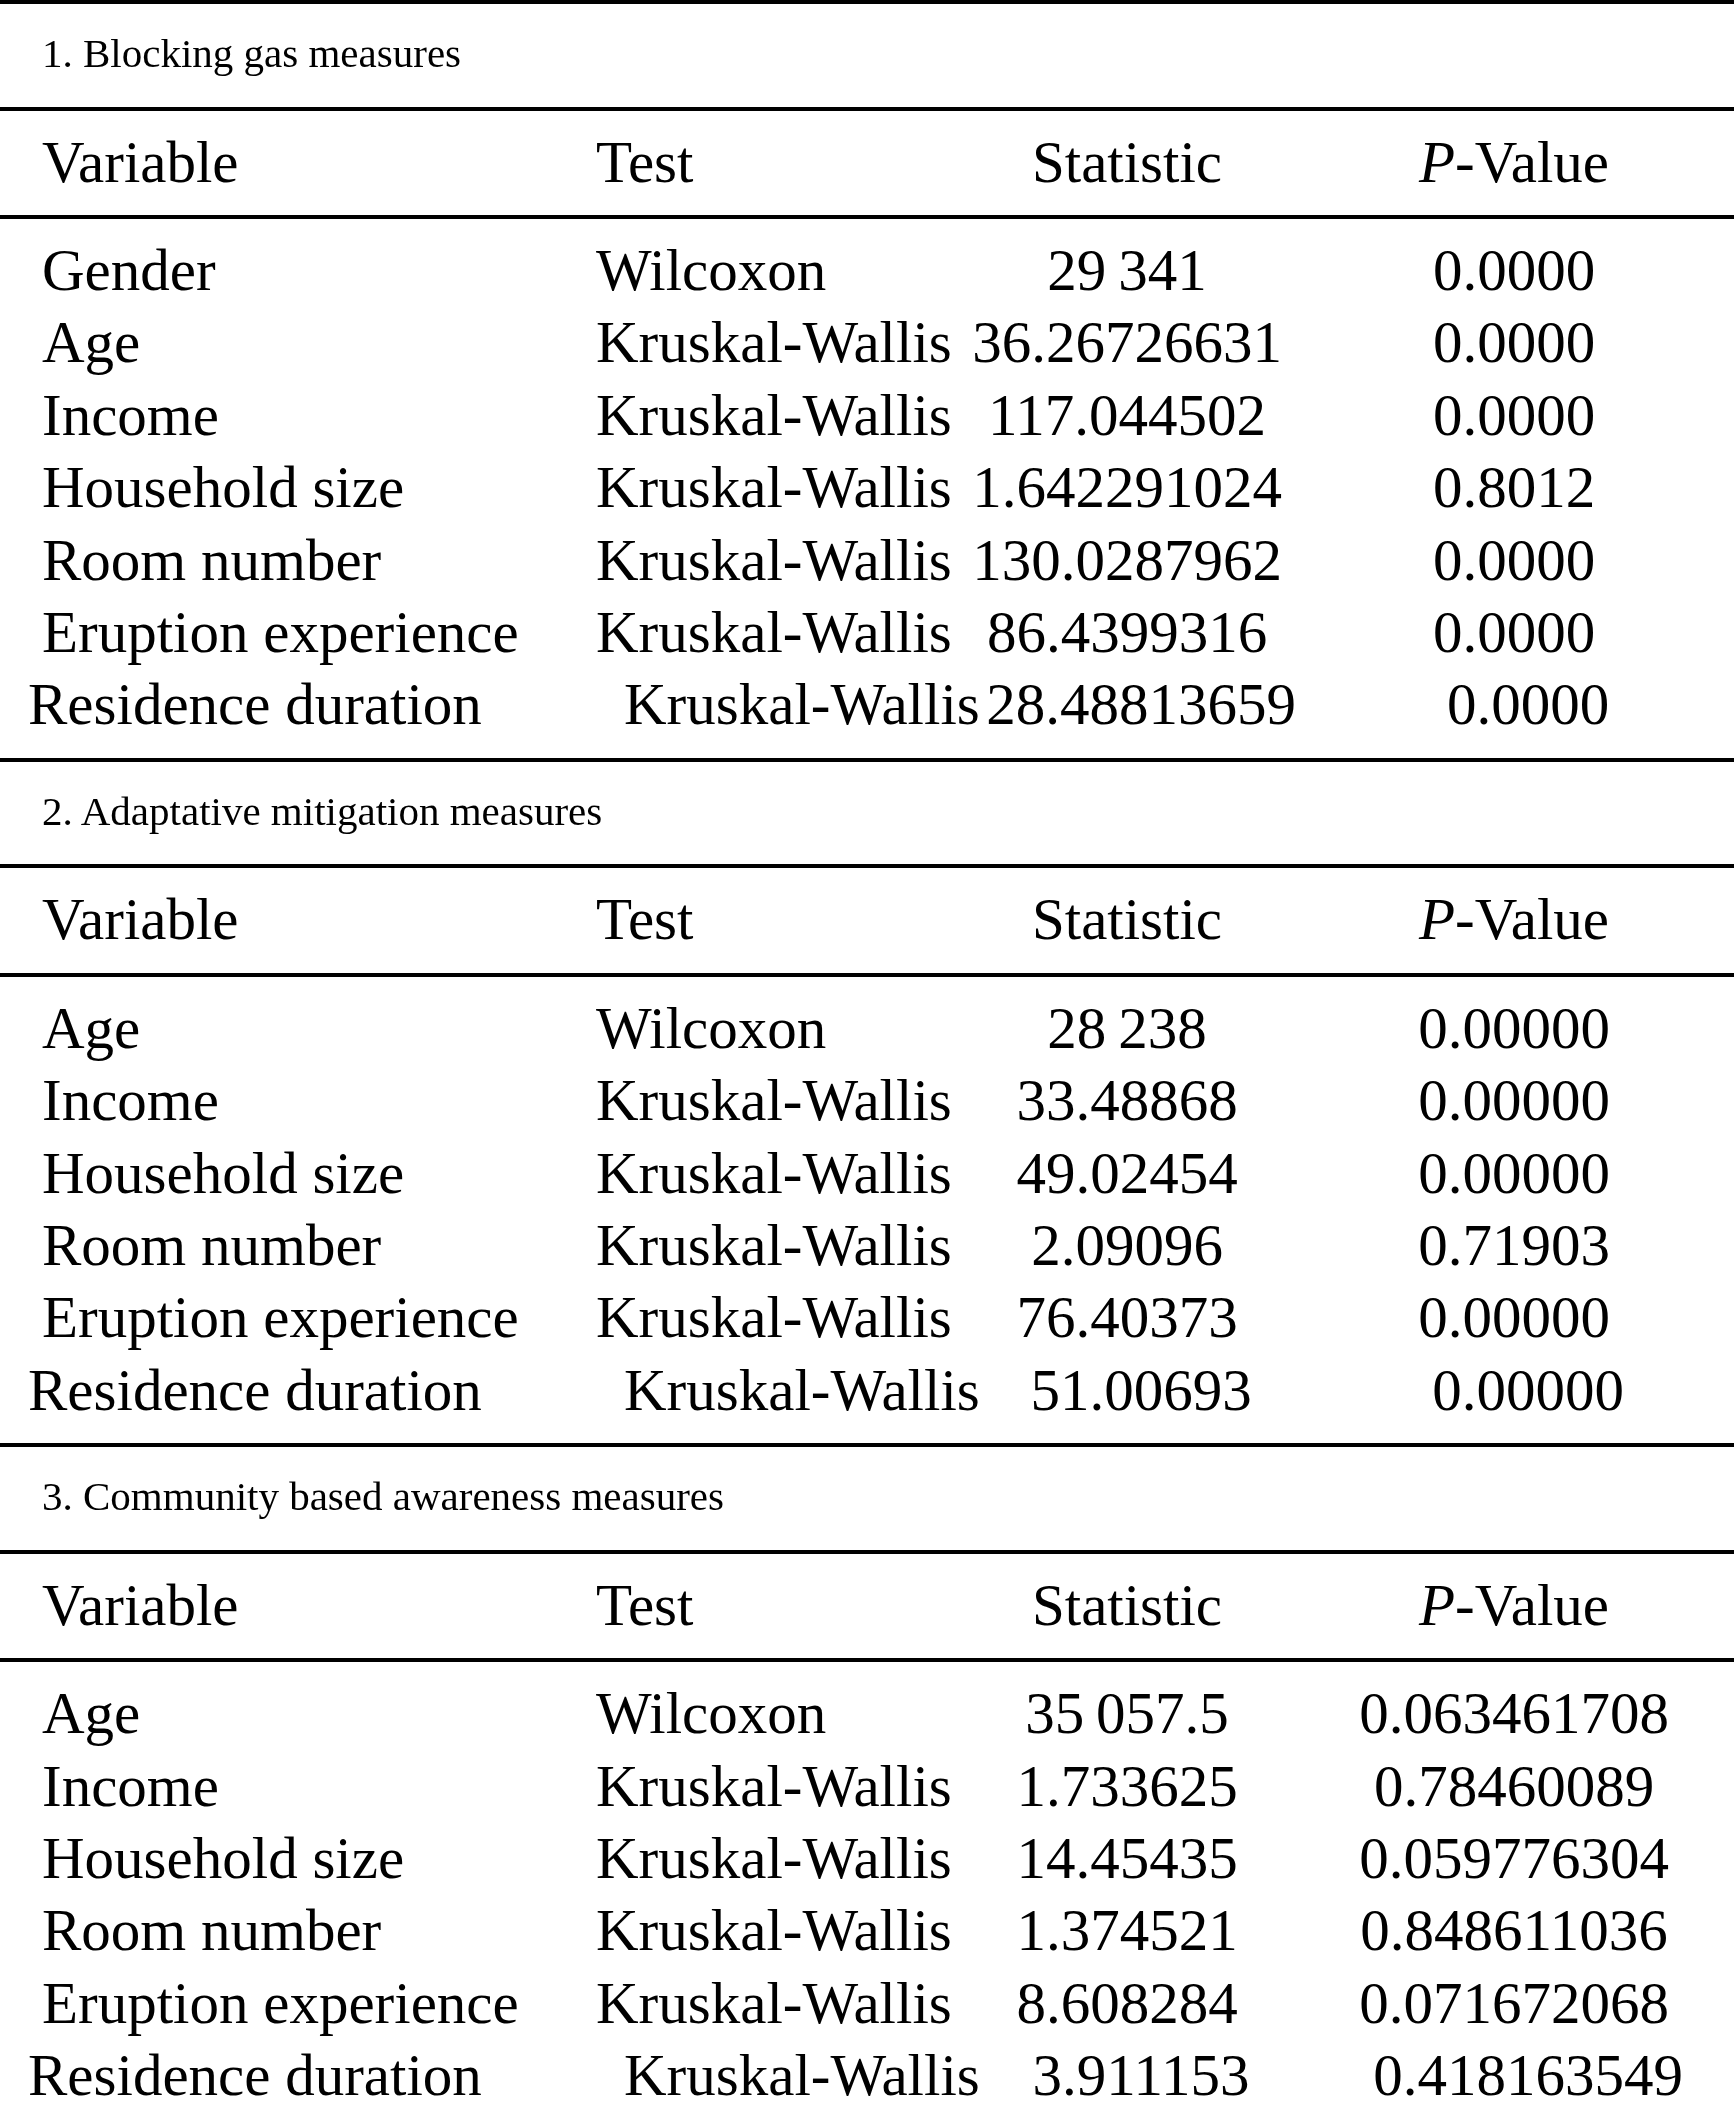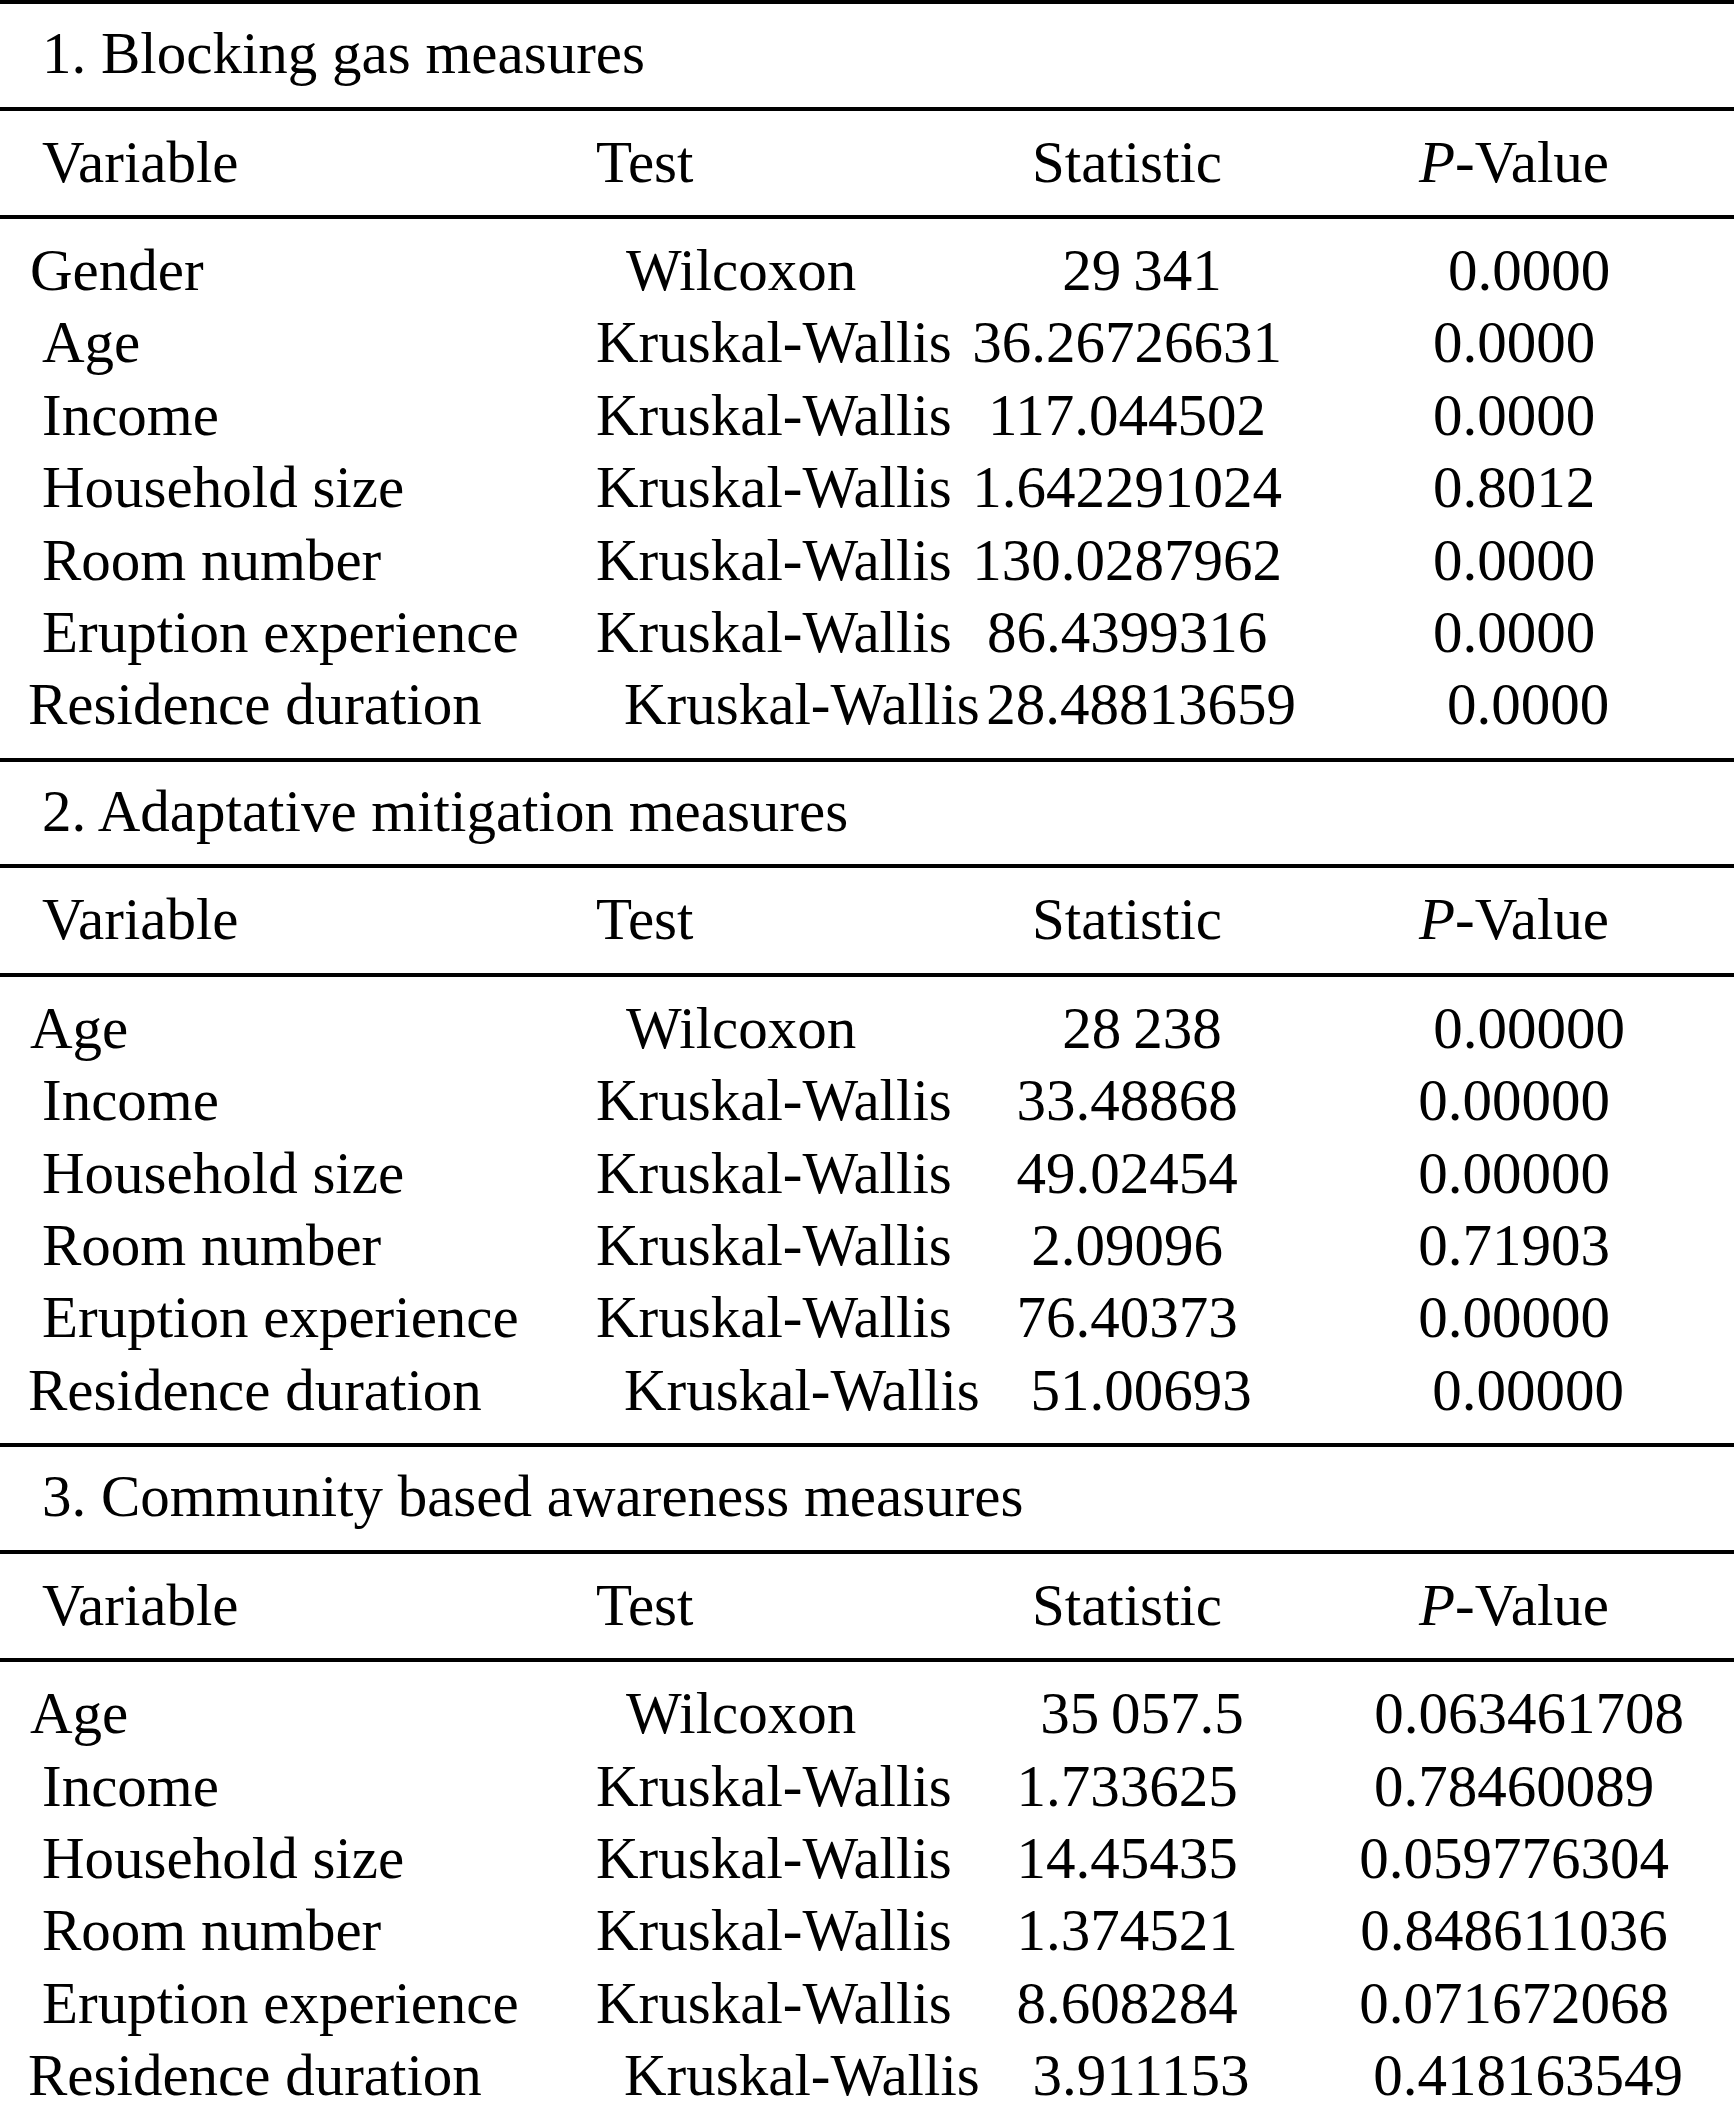"1. Blocking gas measures" .section-title { font-size: 59px -> 41px }
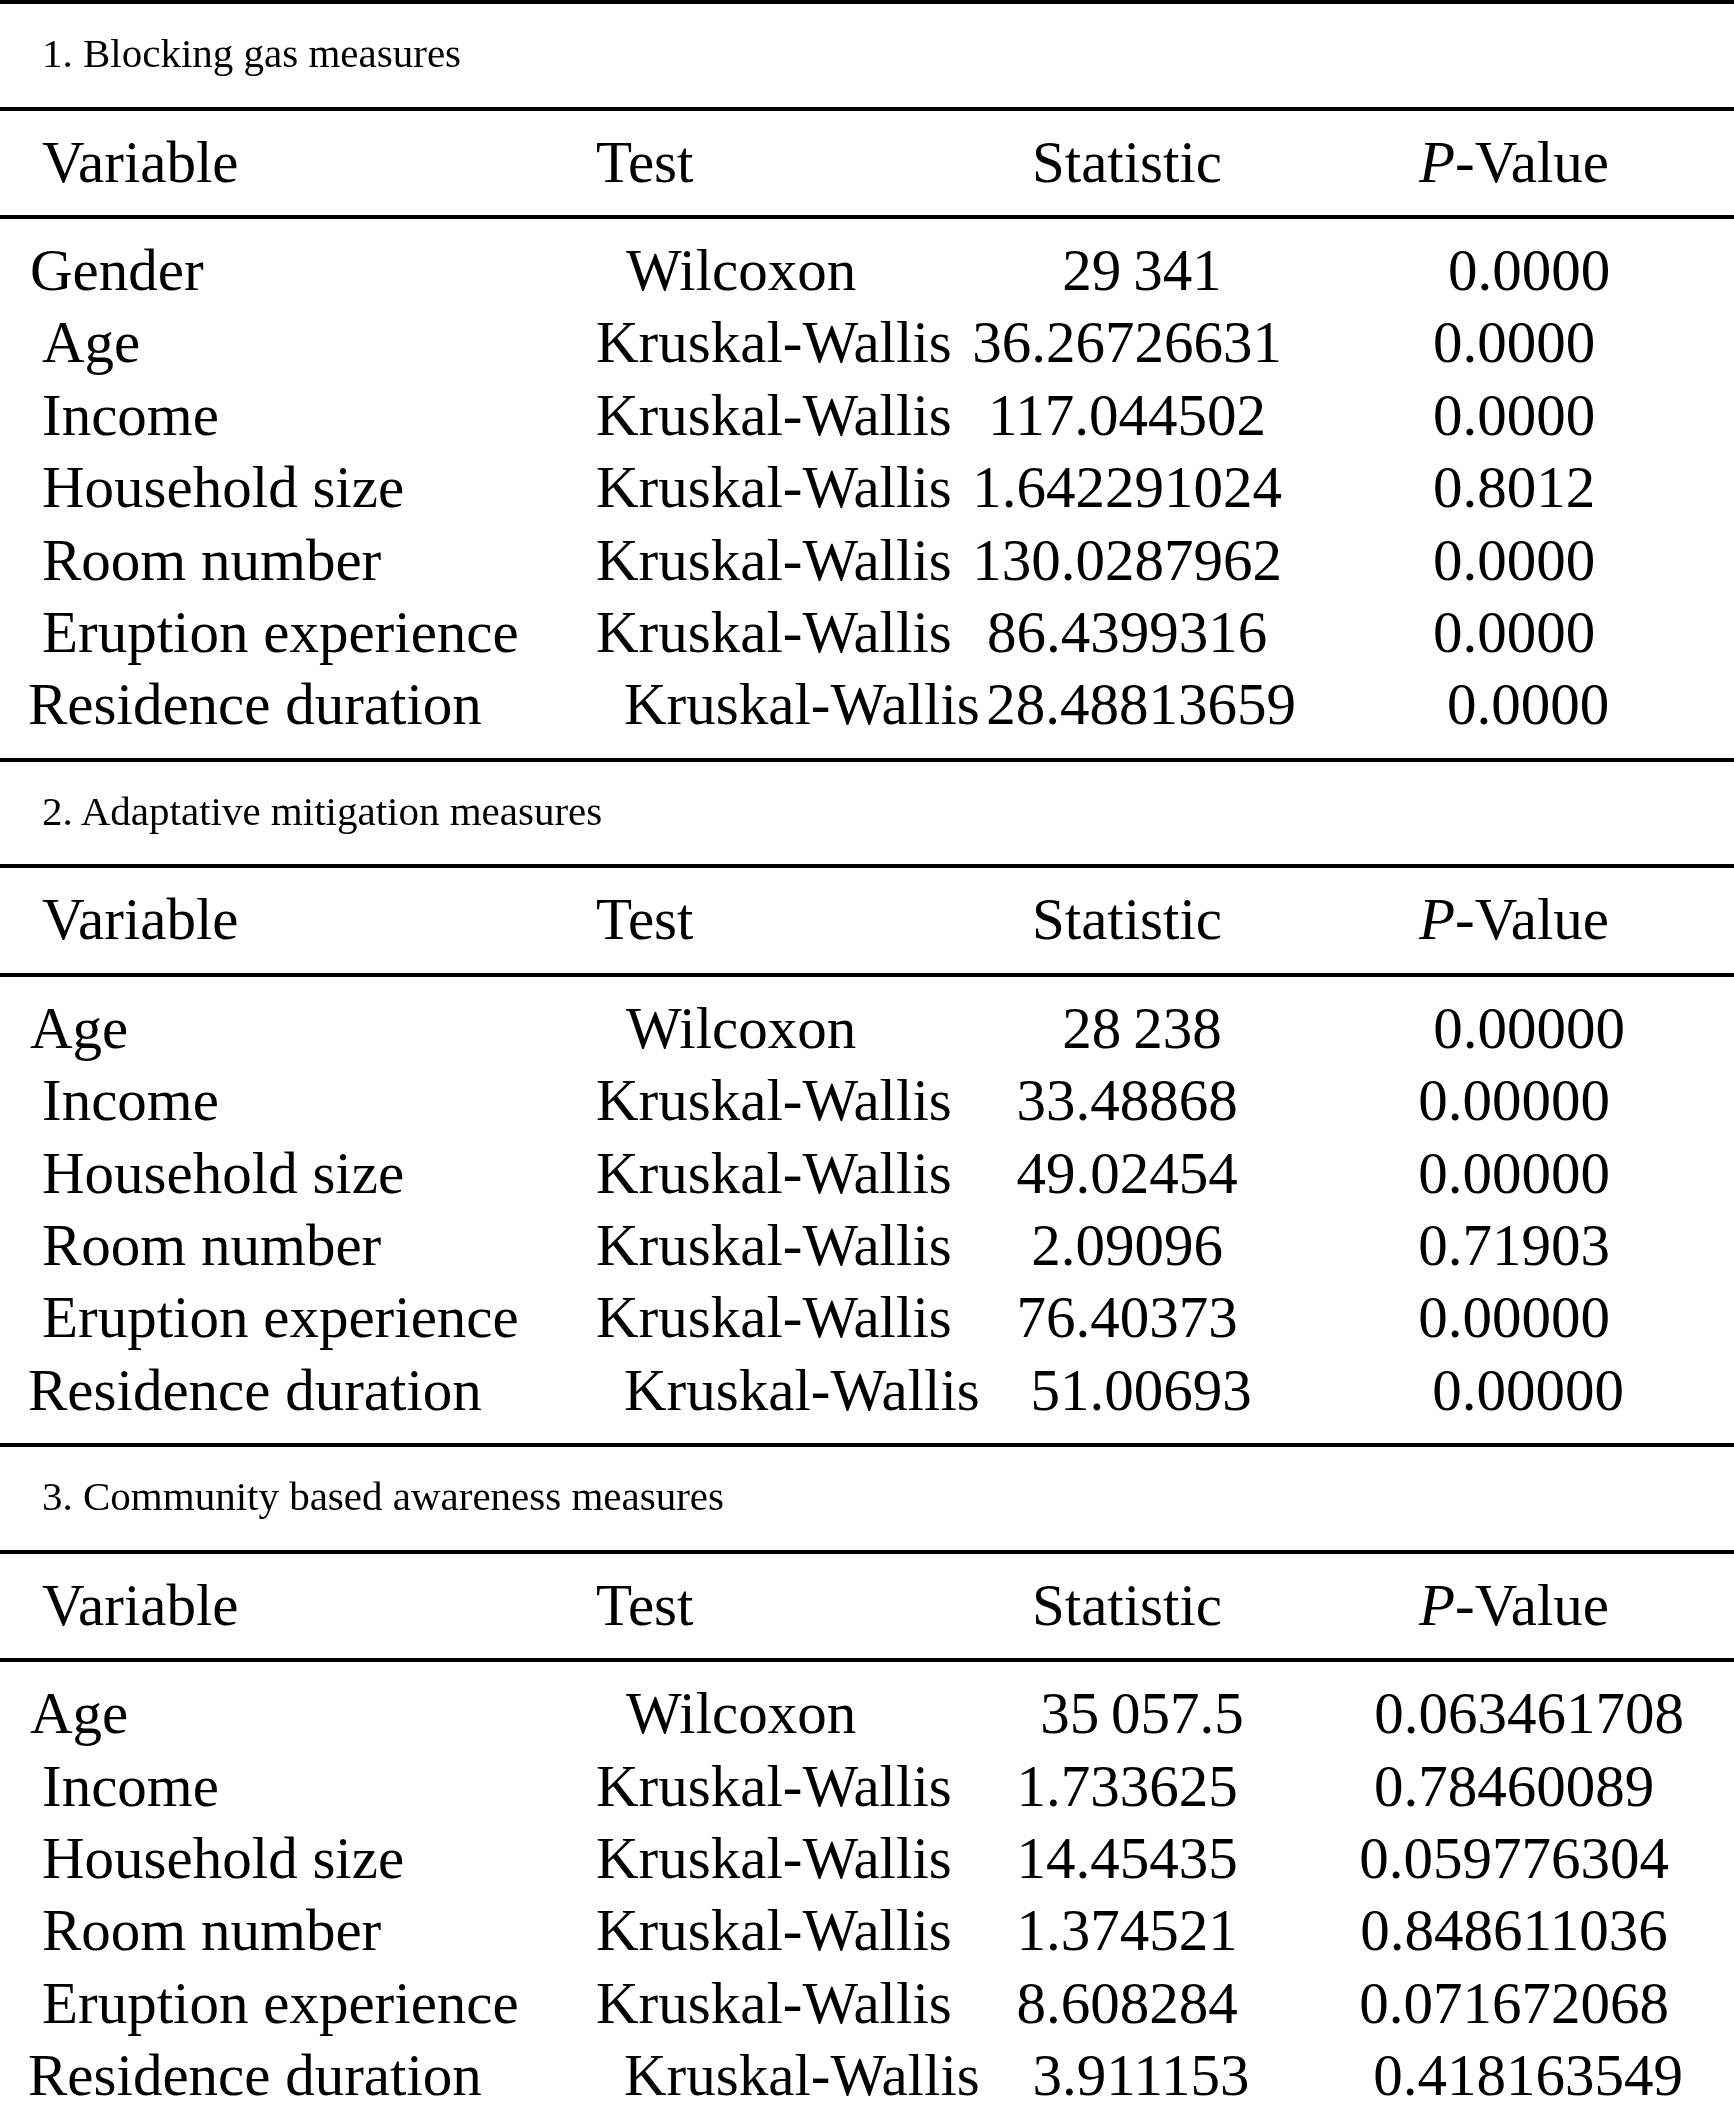"Gender" tbody tr:first-child td { padding-left: 30px -> none }
